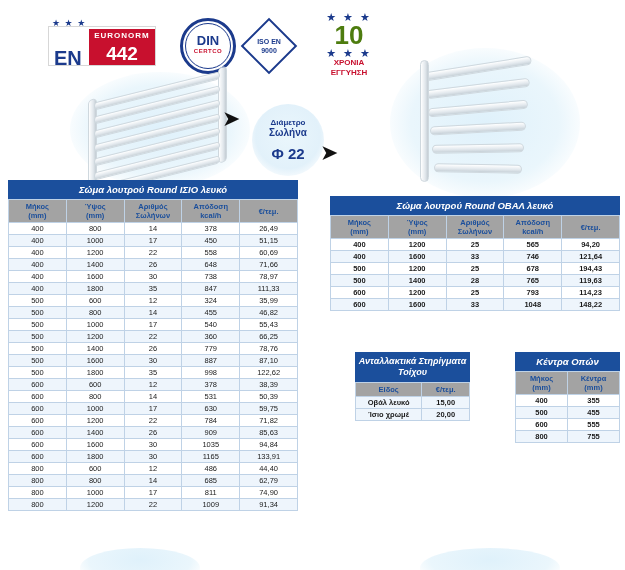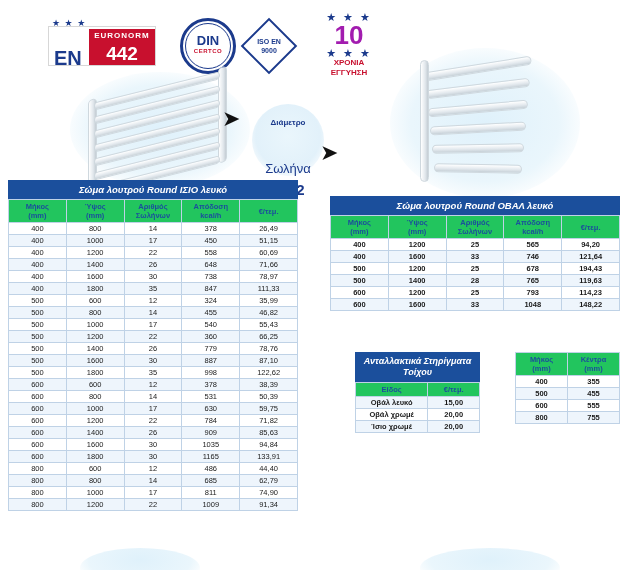"10" .guarantee .ten { color: #a21caf -> #4d7c0f }
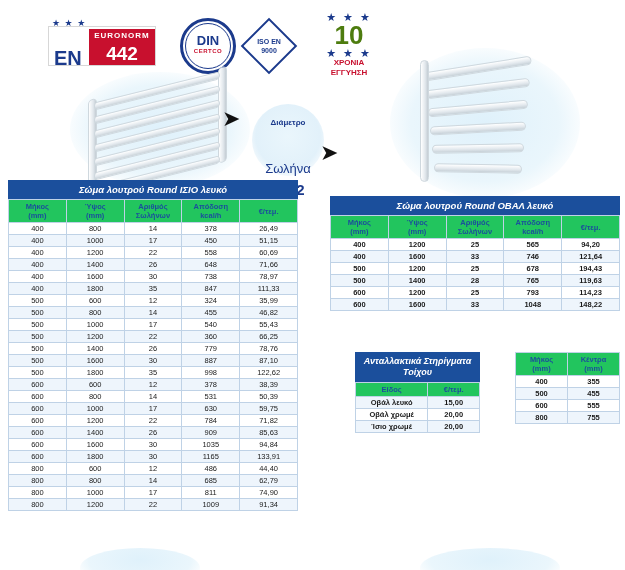"Σωλήνα" .callout .c2 { font-size: 13px -> 10px; font-weight: normal -> bold; margin-top: 36px -> none }
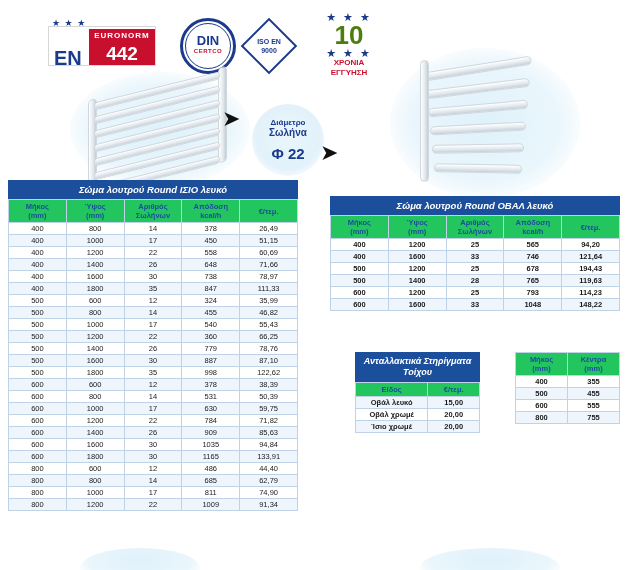"Μήκος" .tbl th { background: #22c55e -> #a3a3a3 }
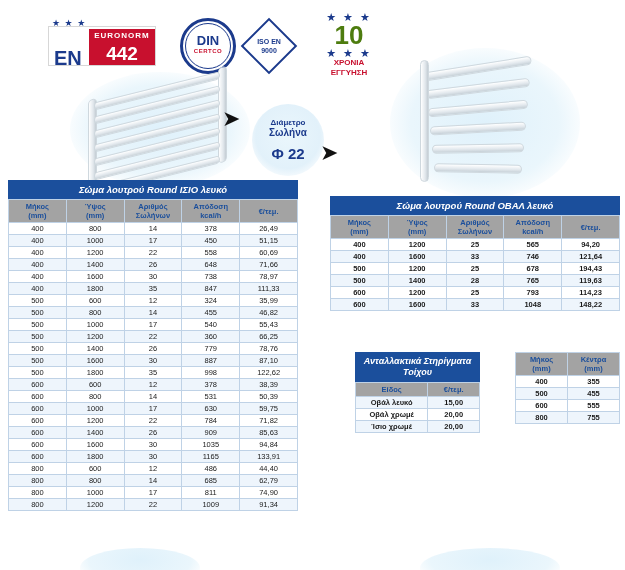"Ανταλλακτικά Στηρίγματα" #table-spare { width: 125px -> 115px }
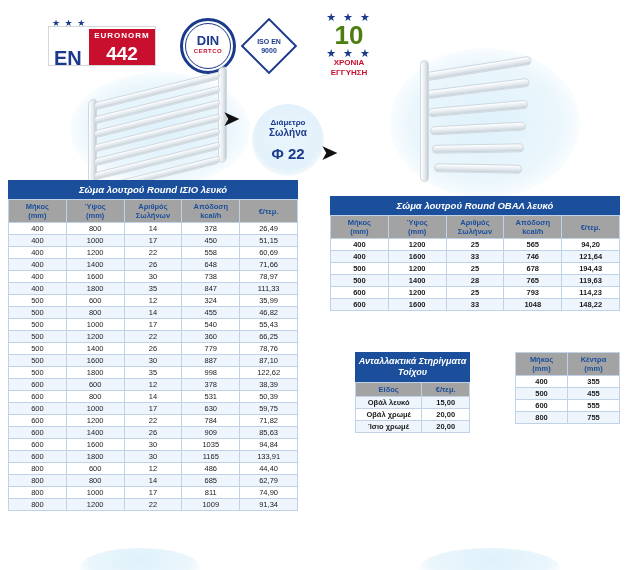"Κέντρα Οπών" div.title { html: none -> <div>Κέντρα Οπών</div> }
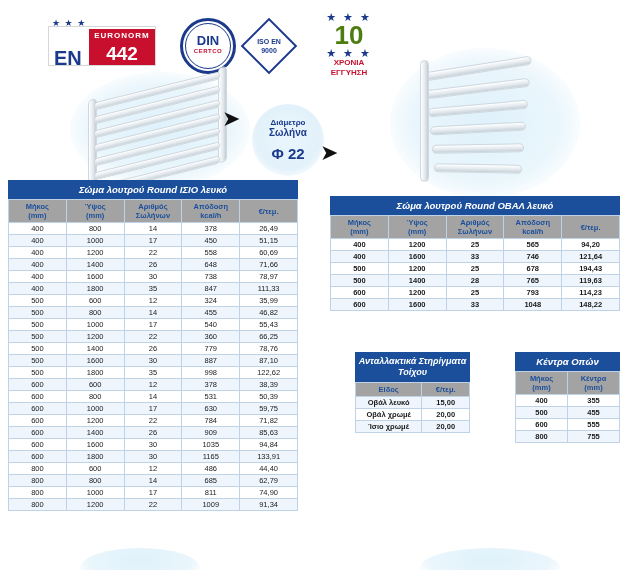"Οβάλ χρωμέ" tr.zebra-a { html: <tr> <td>Οβάλ χρωμέ</td> <td>20,00</td> </tr> -> none }
